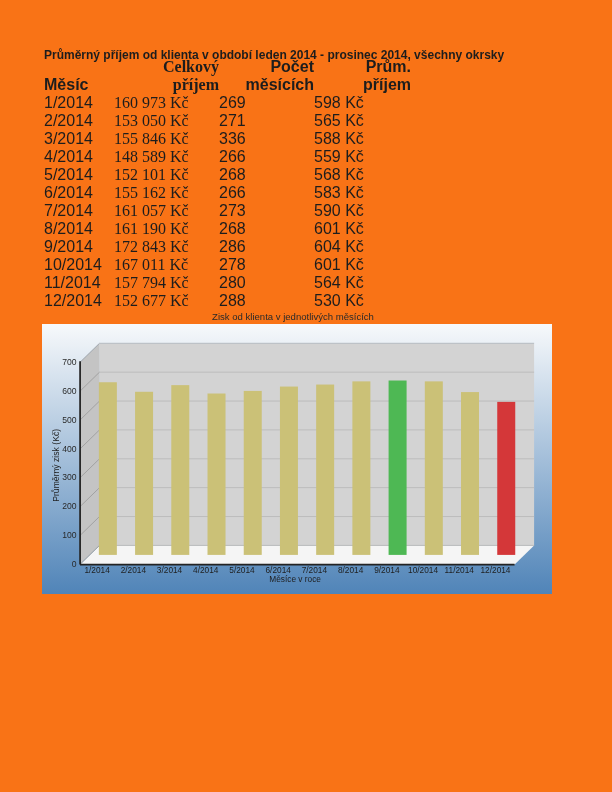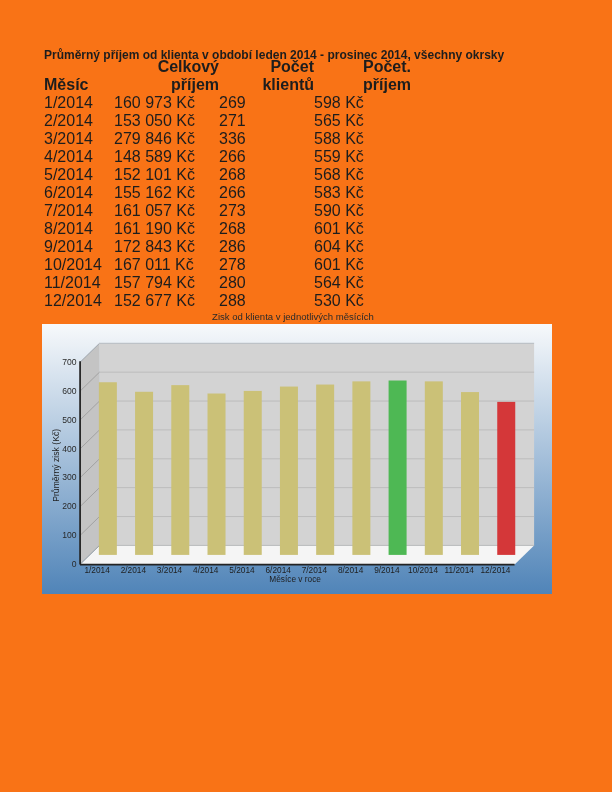"Celkový příjem" .tbl .c1 { font-family: none -> Liberation Serif, serif }
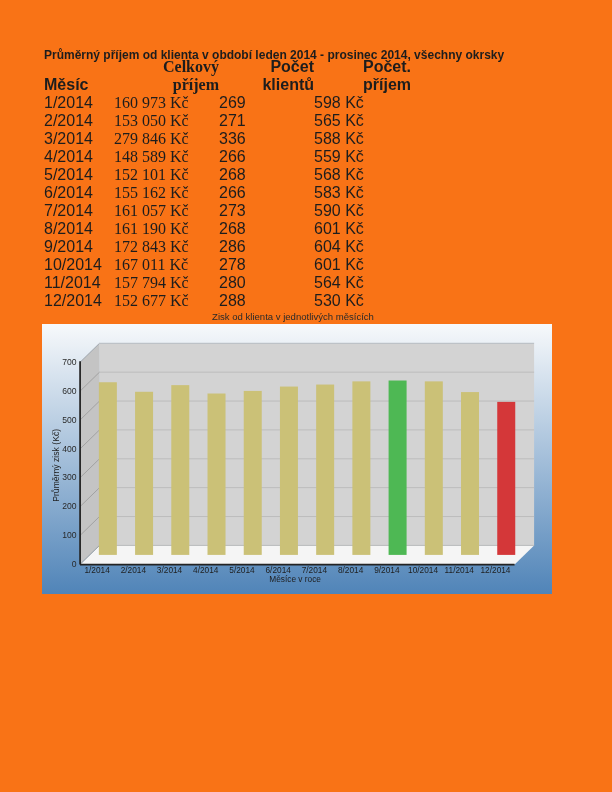"Počet klientů" th.c2 { text: klientů -> měsících }
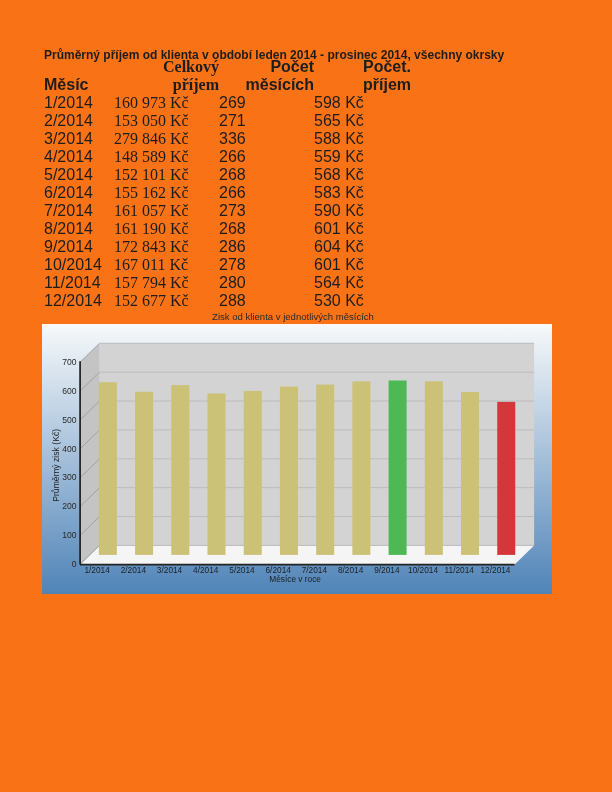"Počet. příjem" th.c3 { text: Počet -> Prům }
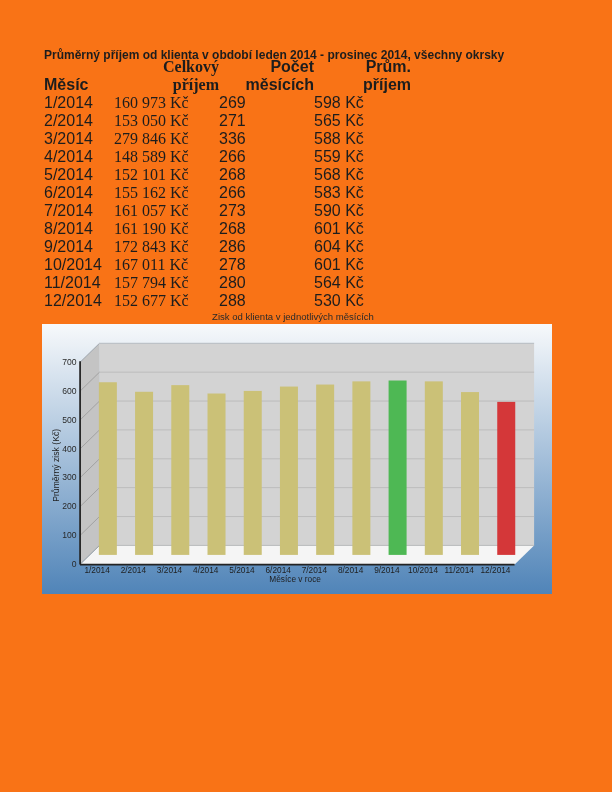"279 846 Kč" td.c1 { text: 279 846 -> 155 846 }
